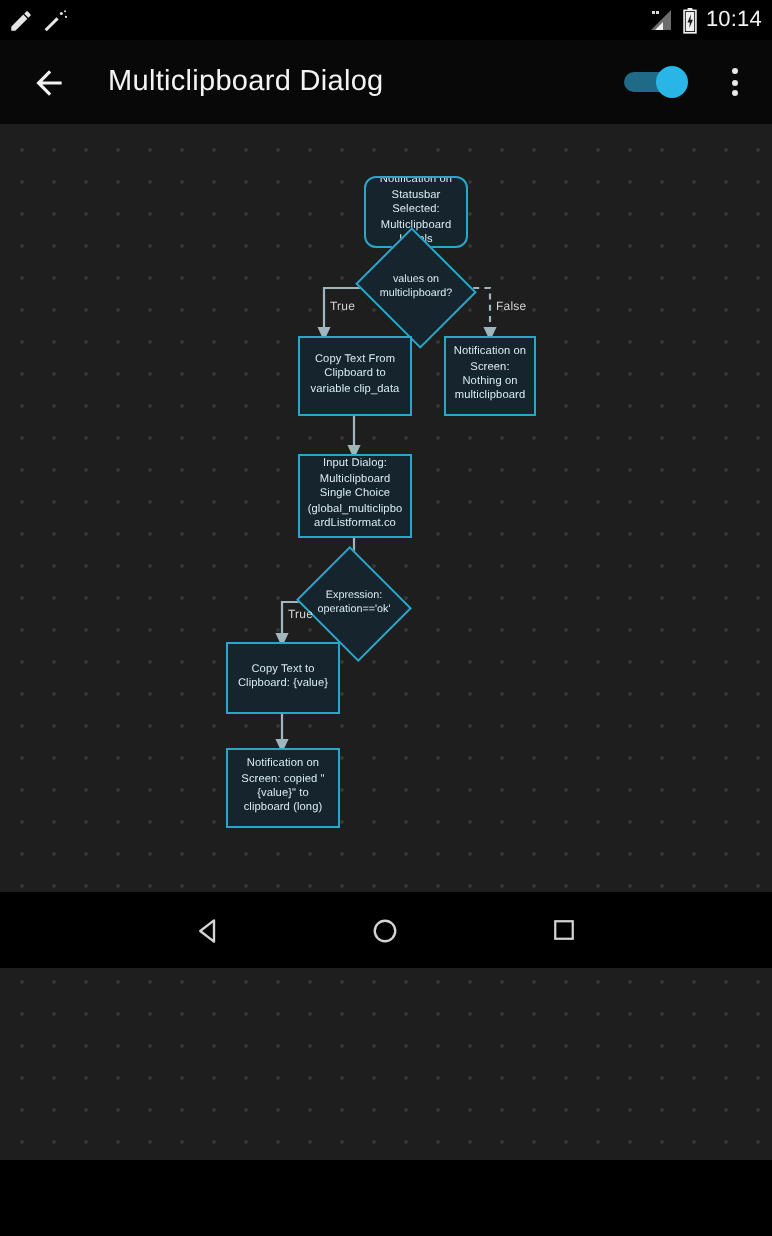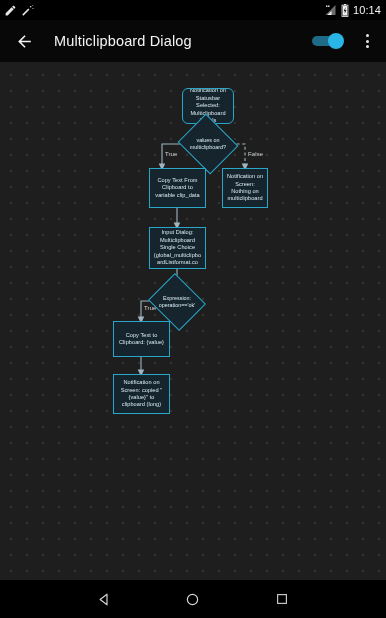"10:14" #screen { height: 618px -> 484px }
